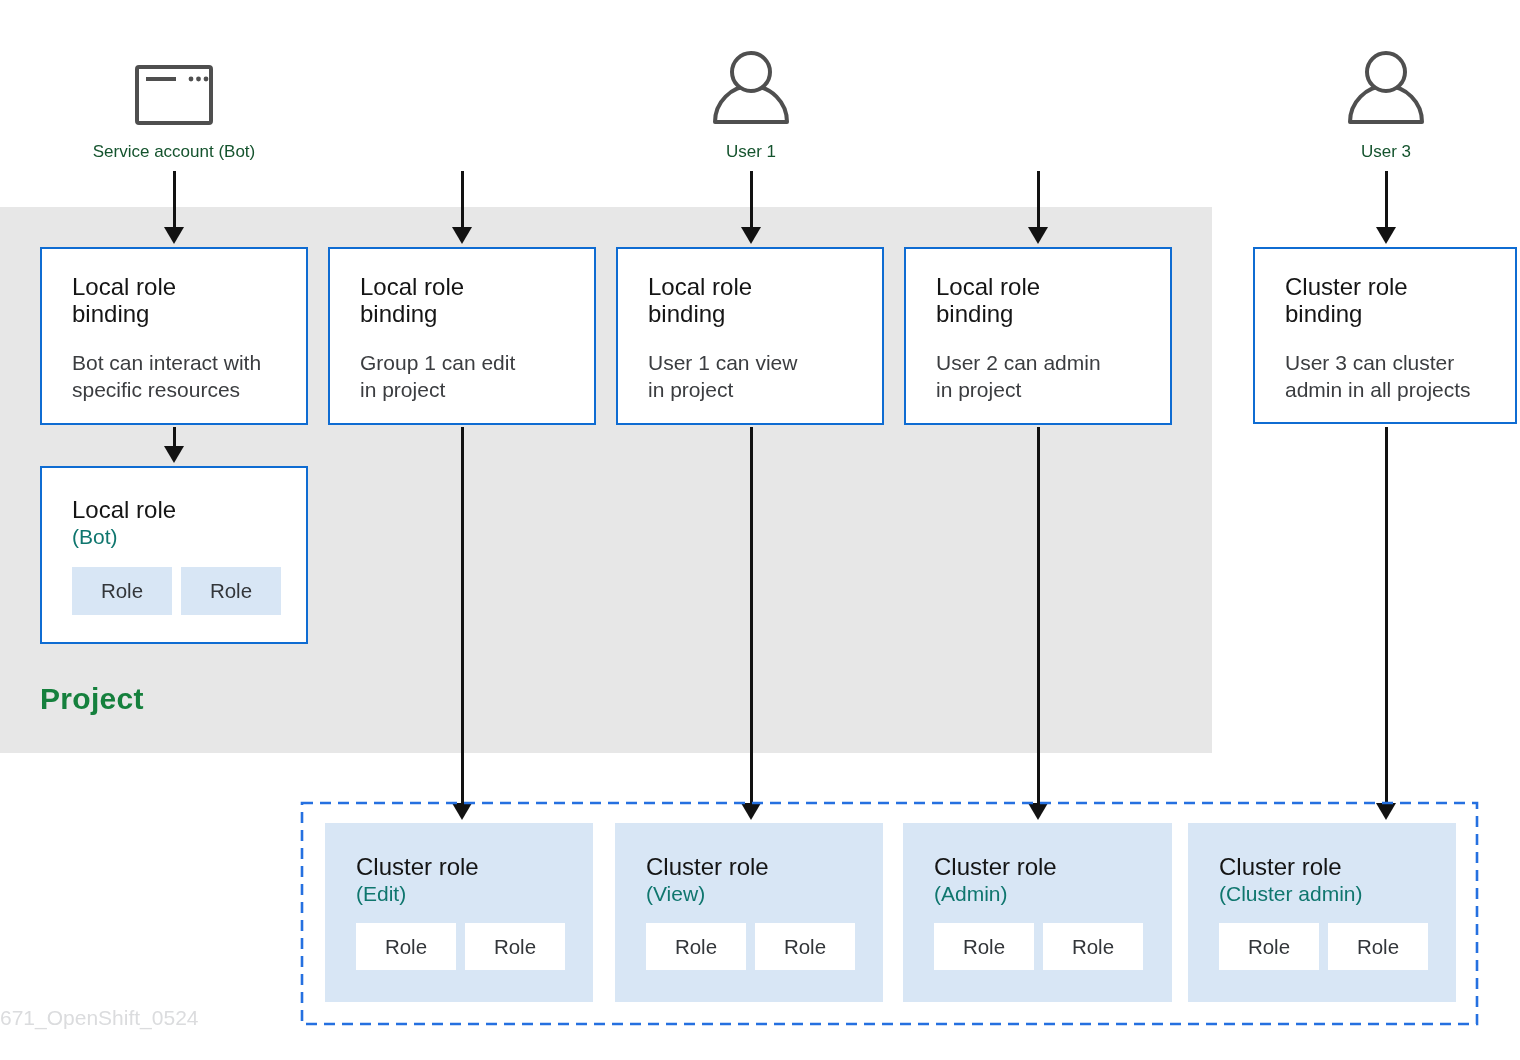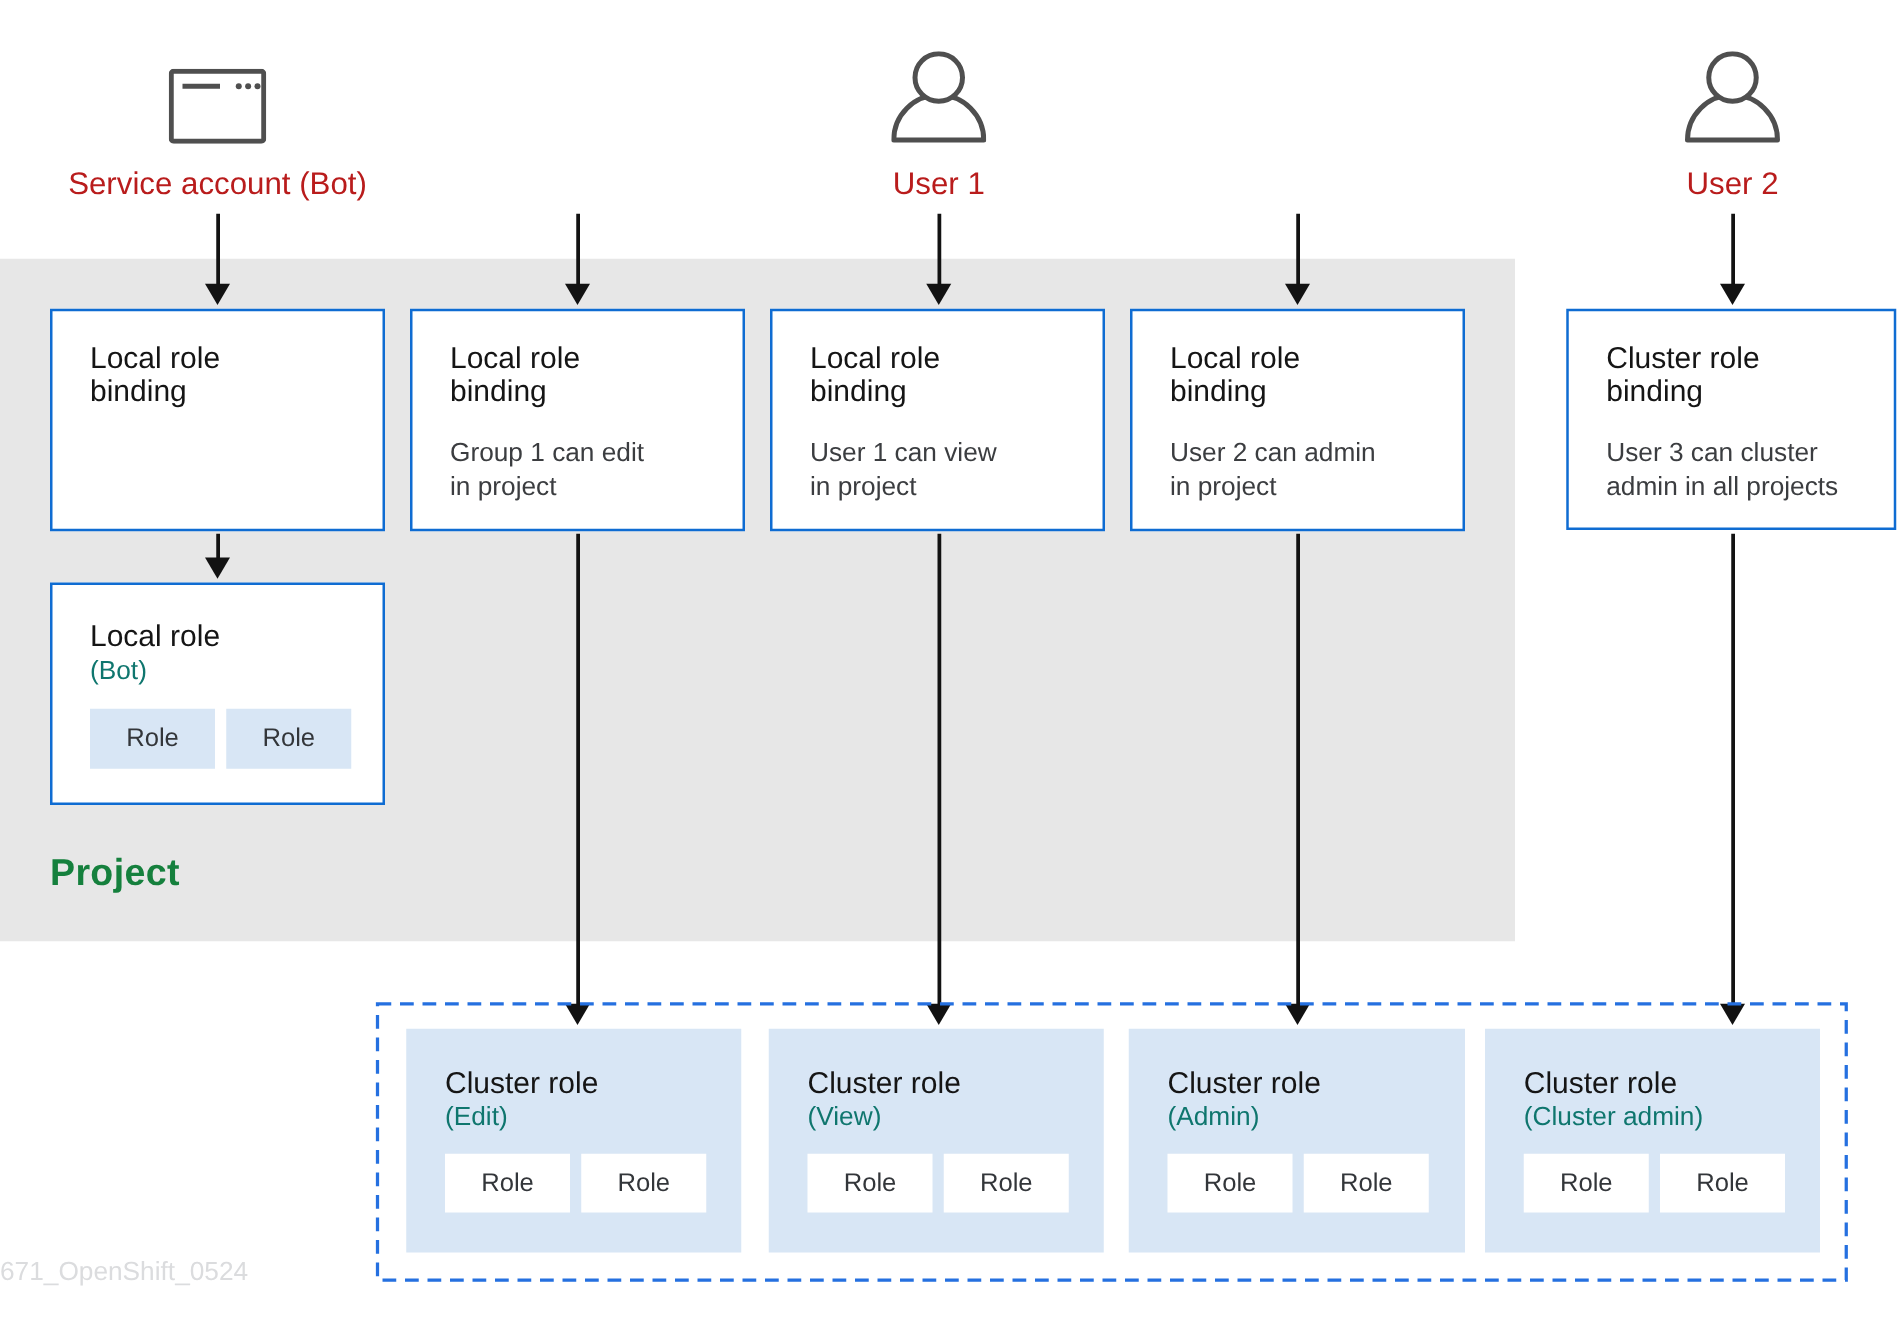"Service account (Bot)" .actor .alabel { color: #b91c1c -> #14532d; font-size: 25px -> 17px }
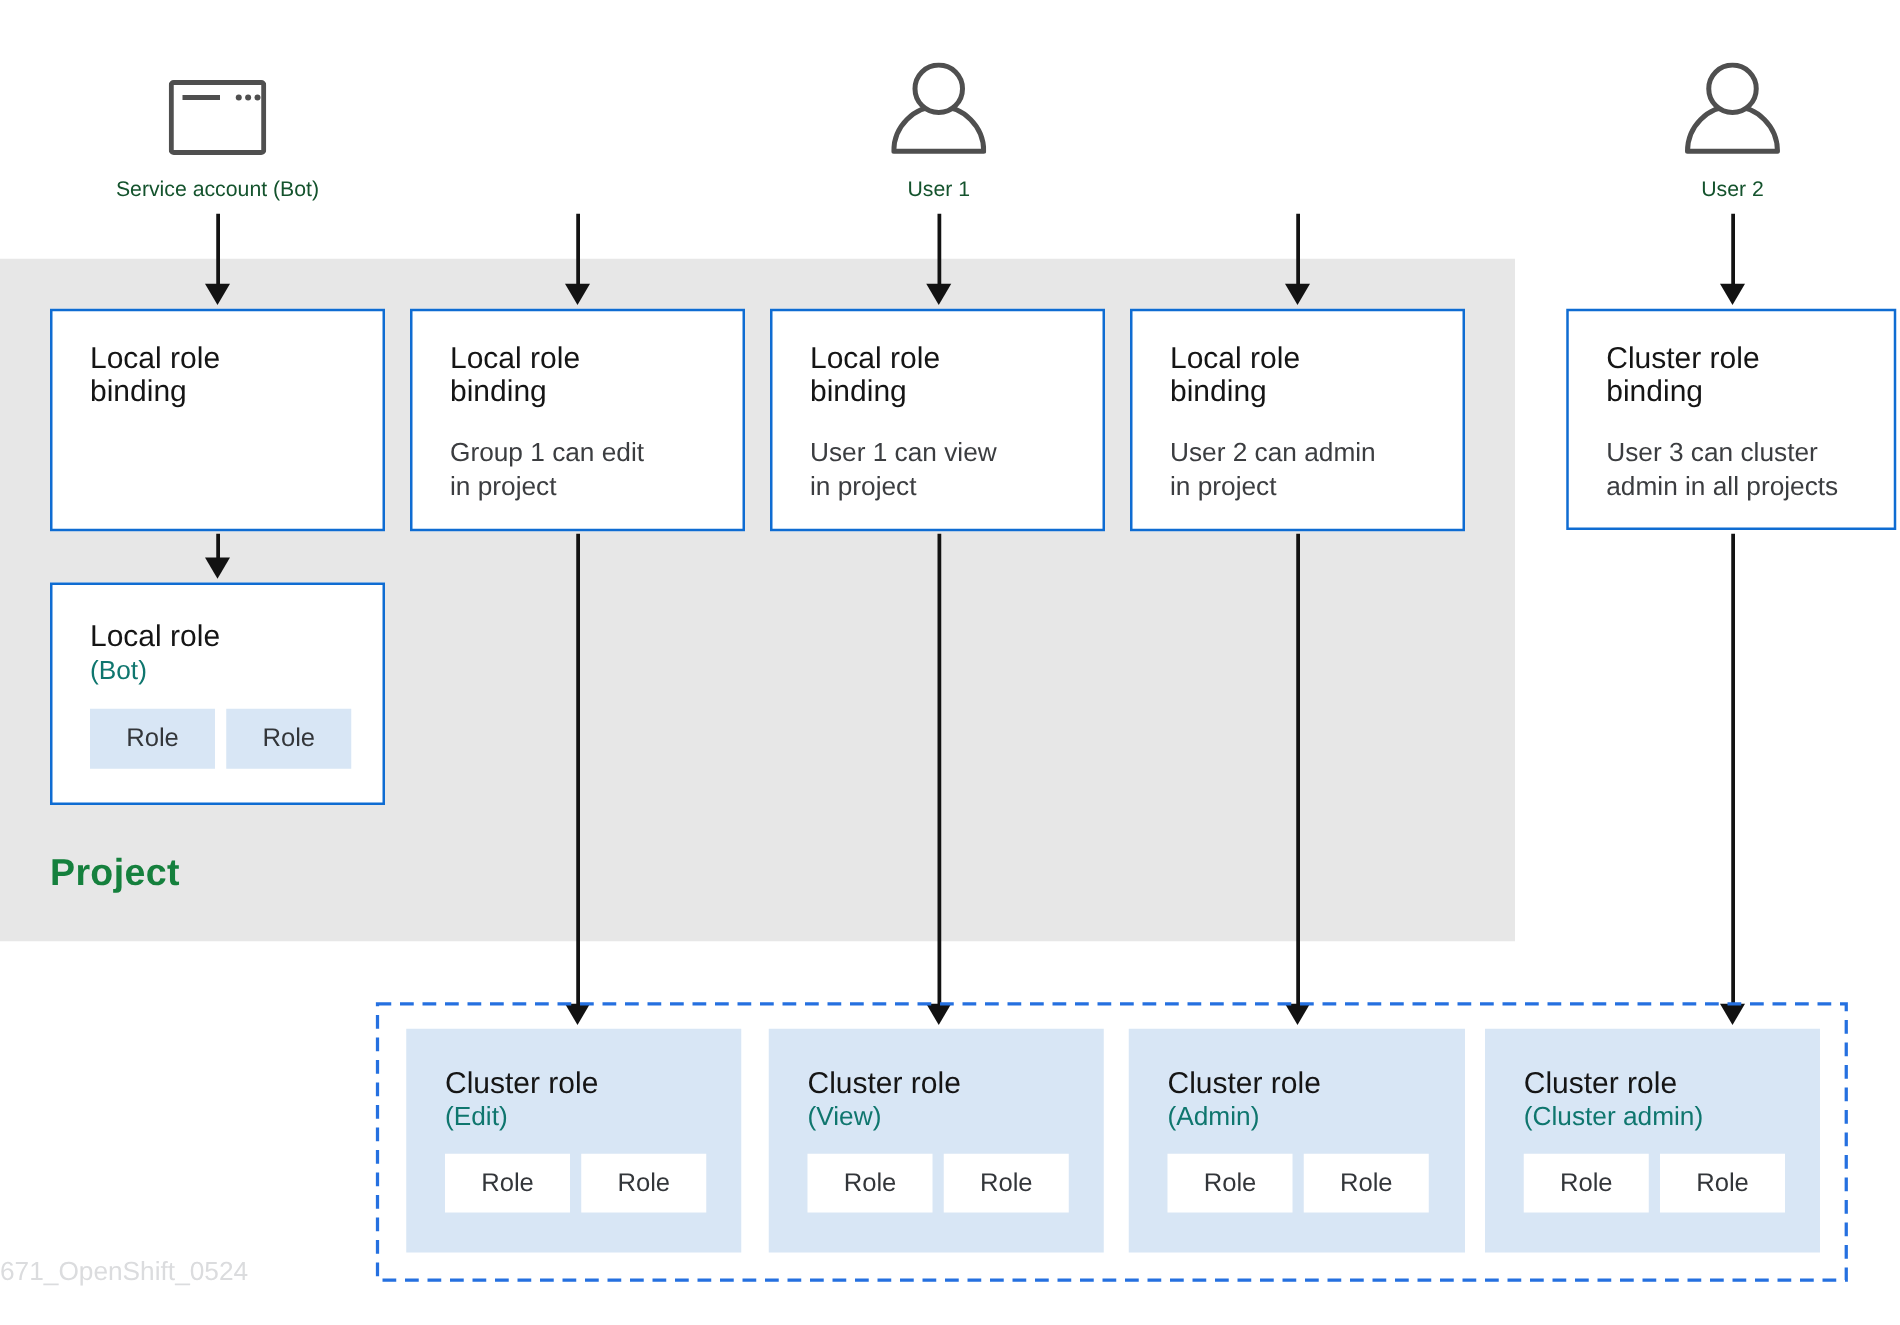"User 2" span.alabel { text: 2 -> 3 }
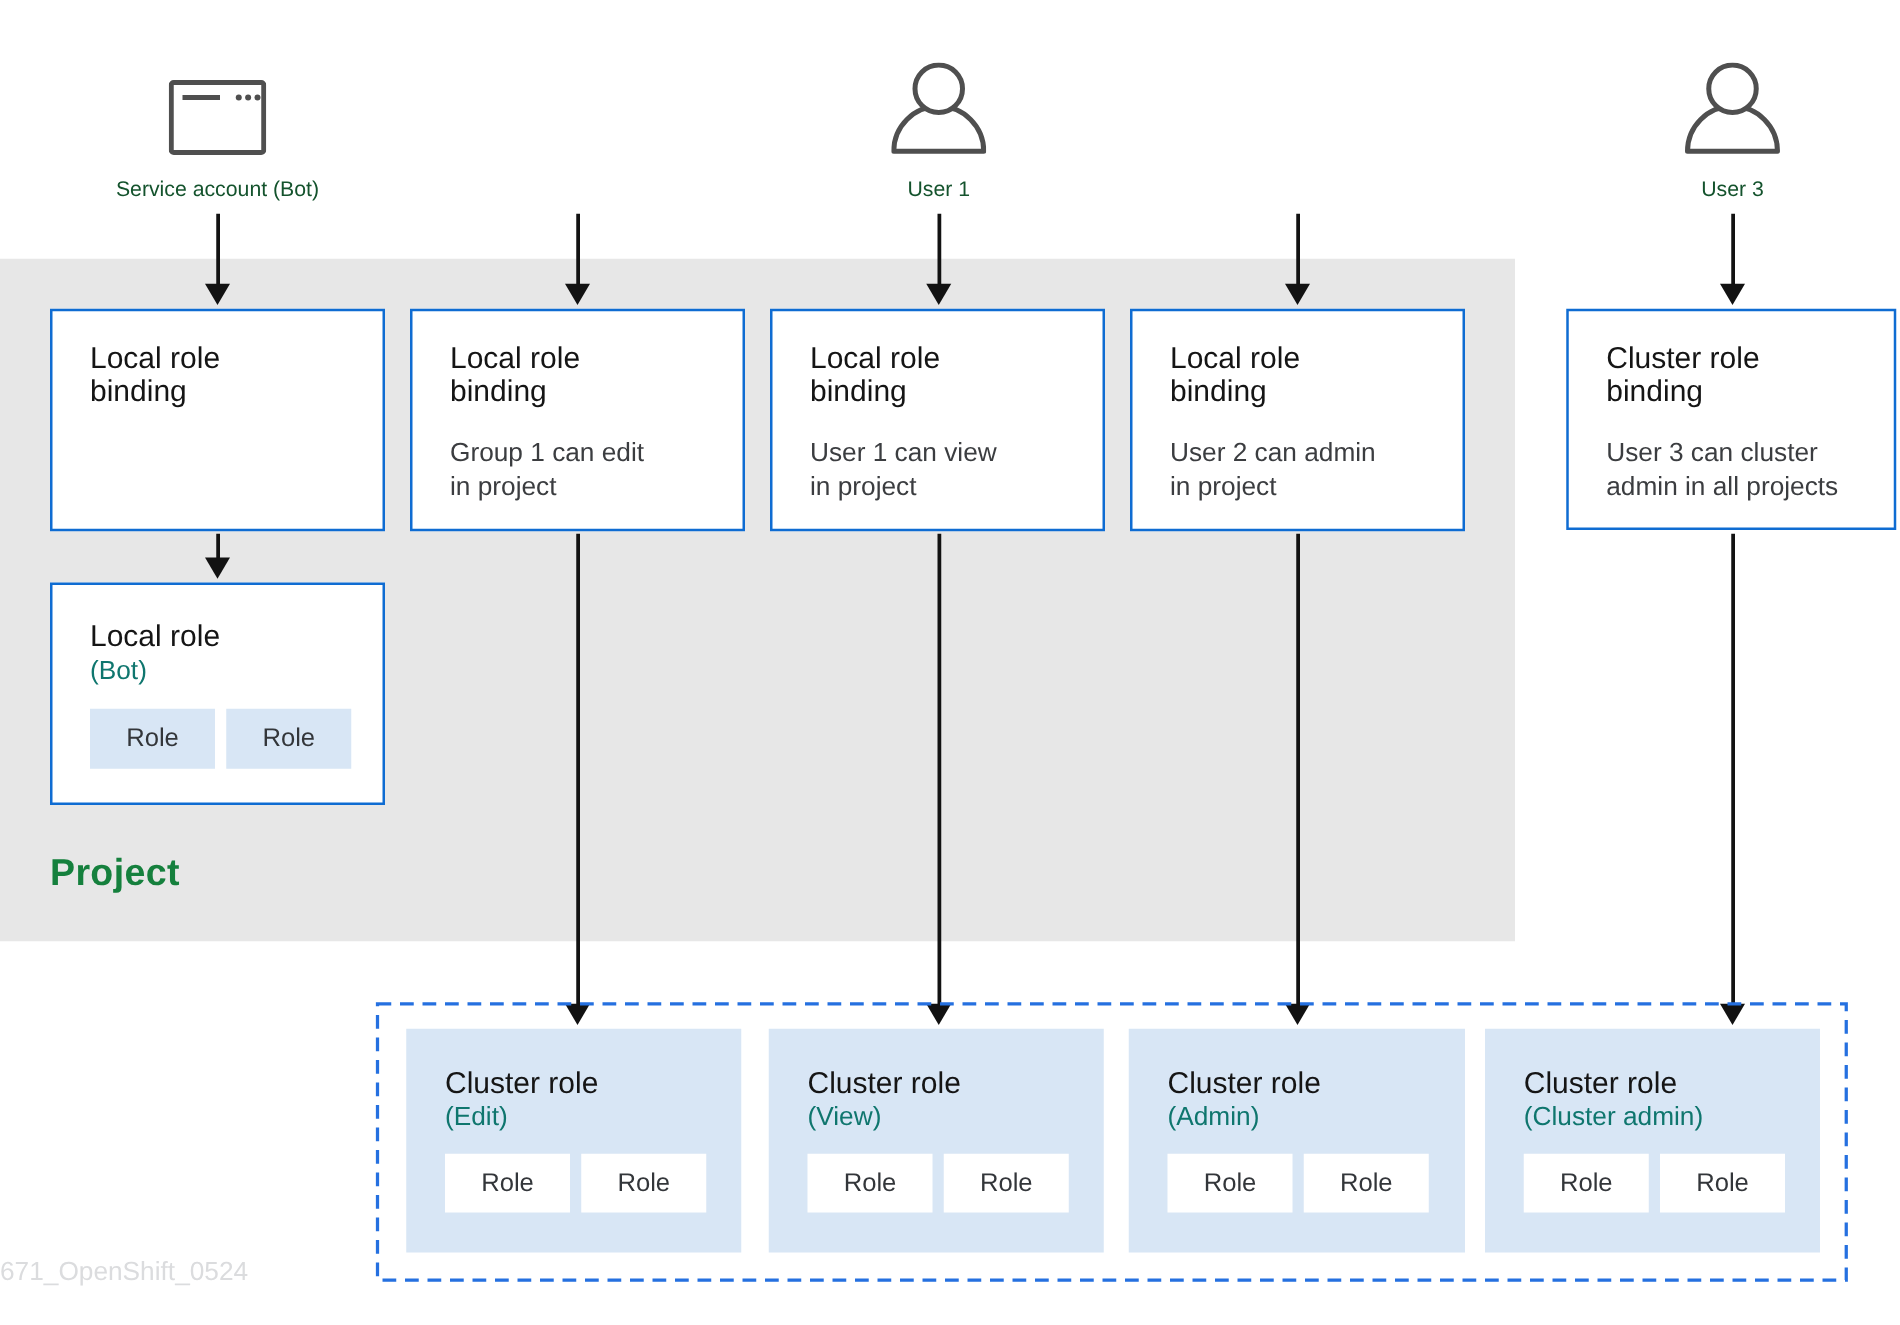"Bot can interact with" div.card-desc { html: none -> <div>Bot can interact with specific resources</div> }
